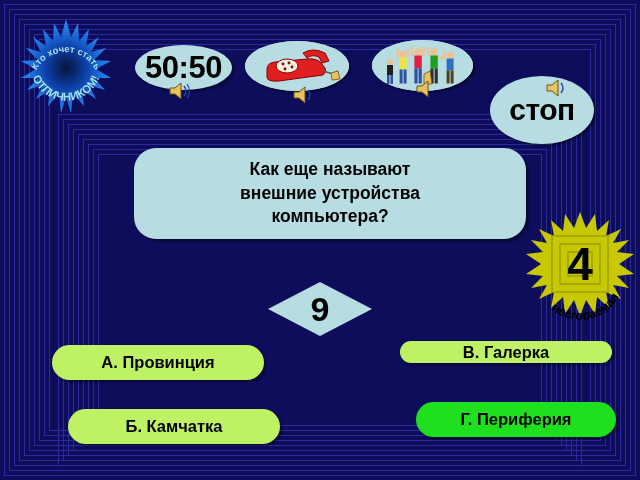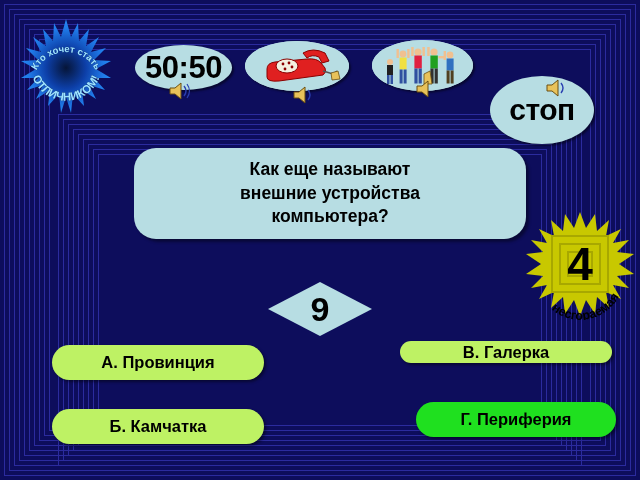"Б. Камчатка" #answer-b { left: 52px -> 68px }
